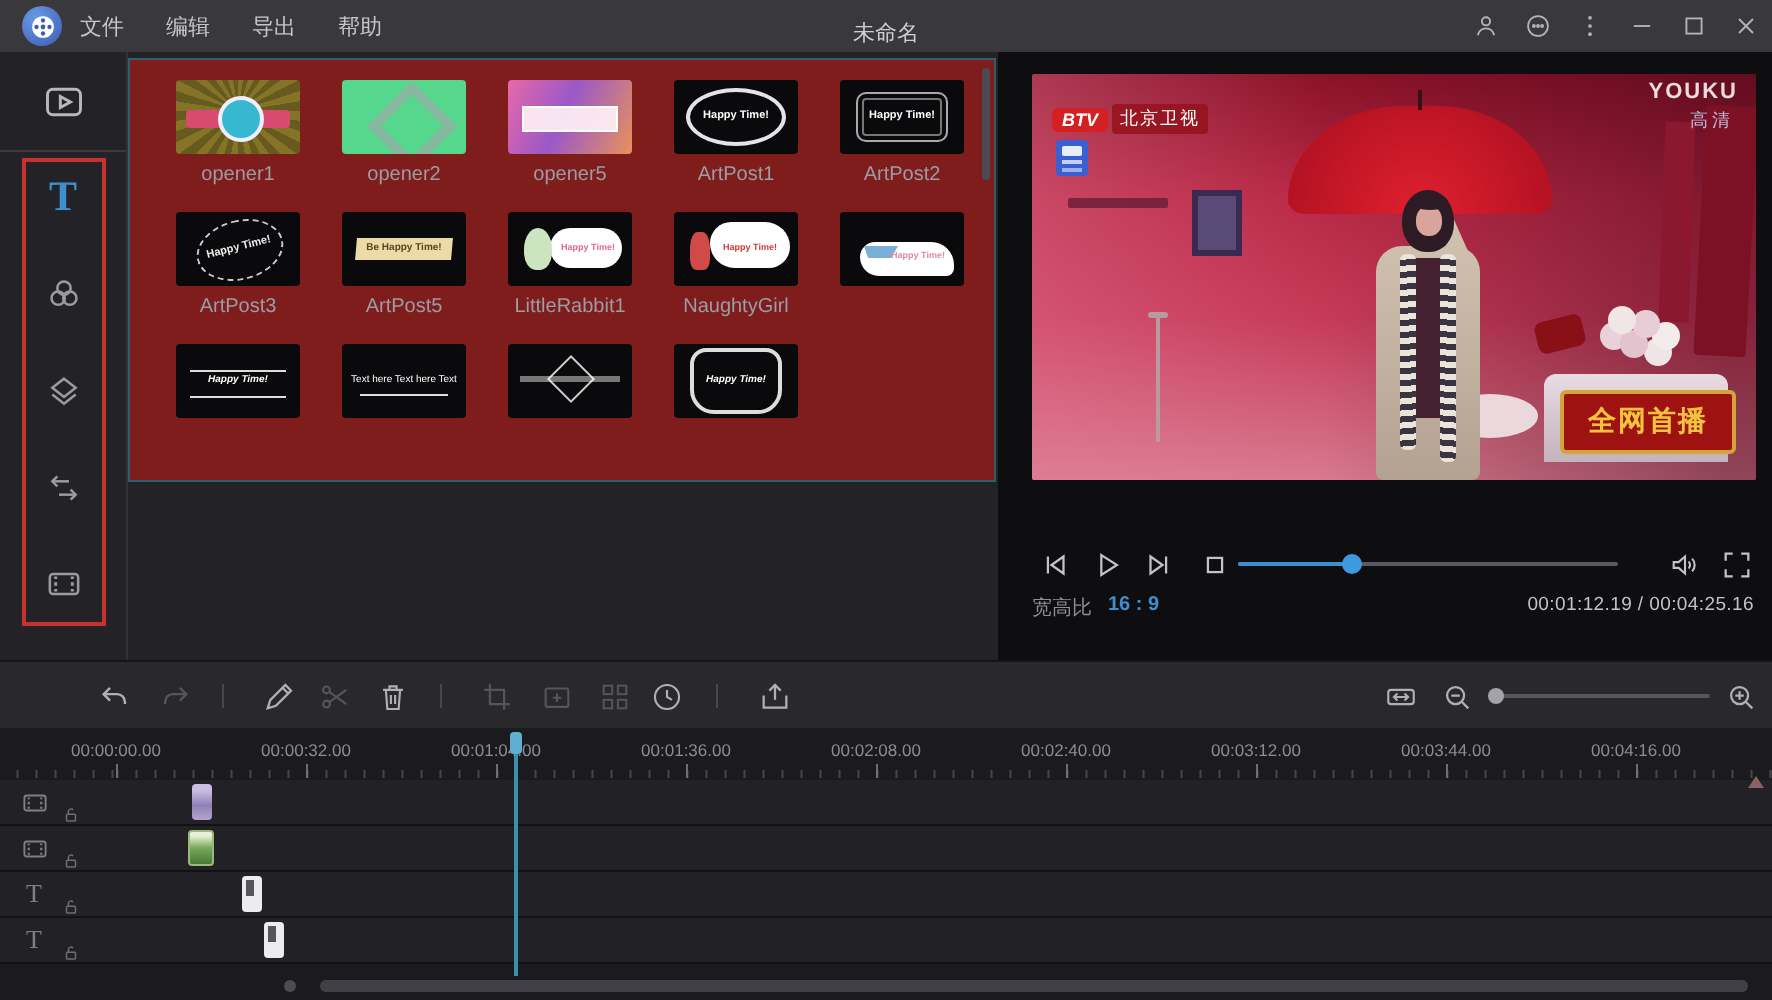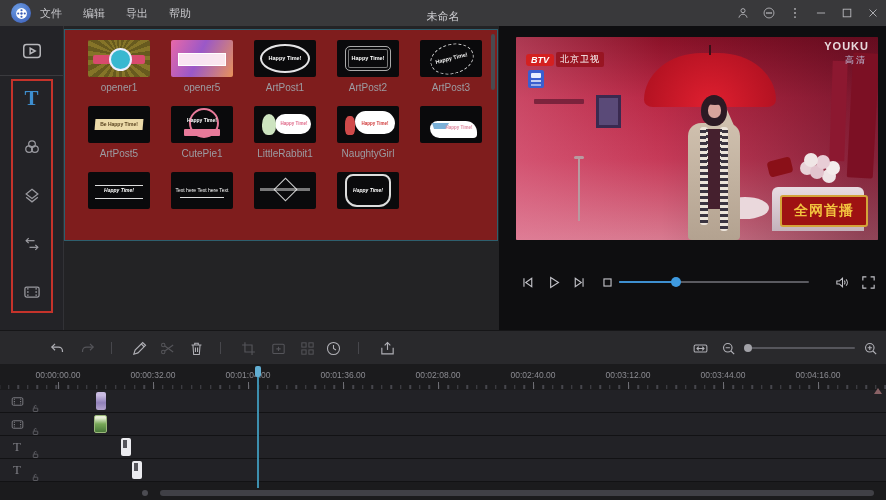"opener2" div.lib-item { html: none -> <div> <div></div> <div>opener2</div> </div> }
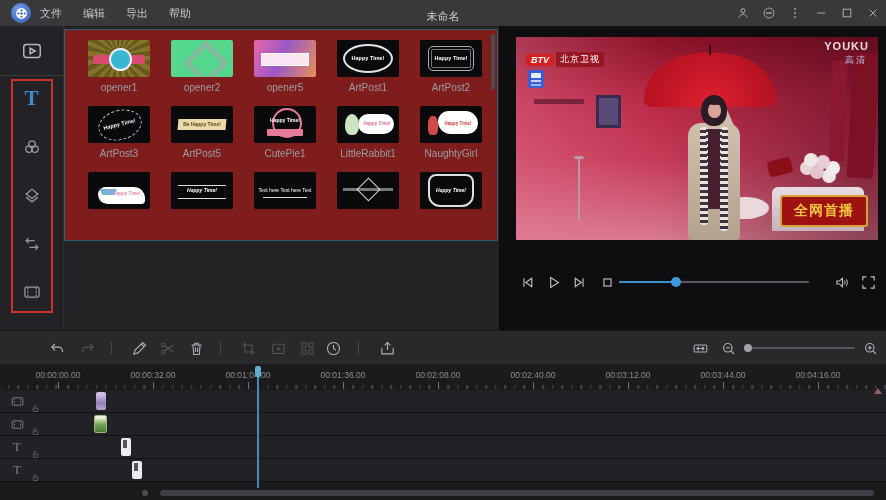"CutePie1" div.lib-item { html: <div> <div> <span>Happy Time!</span> </div> <div>CutePie1</div> </div> -> none }
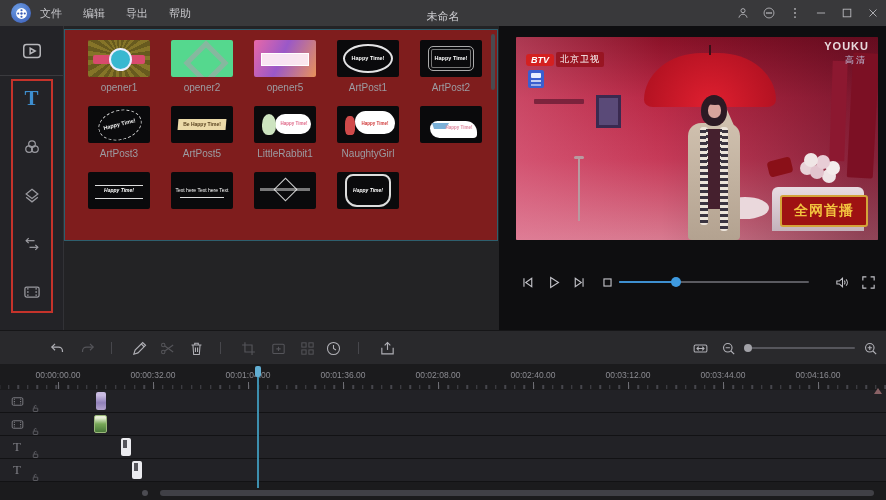"宽高比" div { html: none -> <div> <span>宽高比</span> <span>16 : 9</span> <span>00:01:12.19 / 00:04:25.16</span> </div> }
